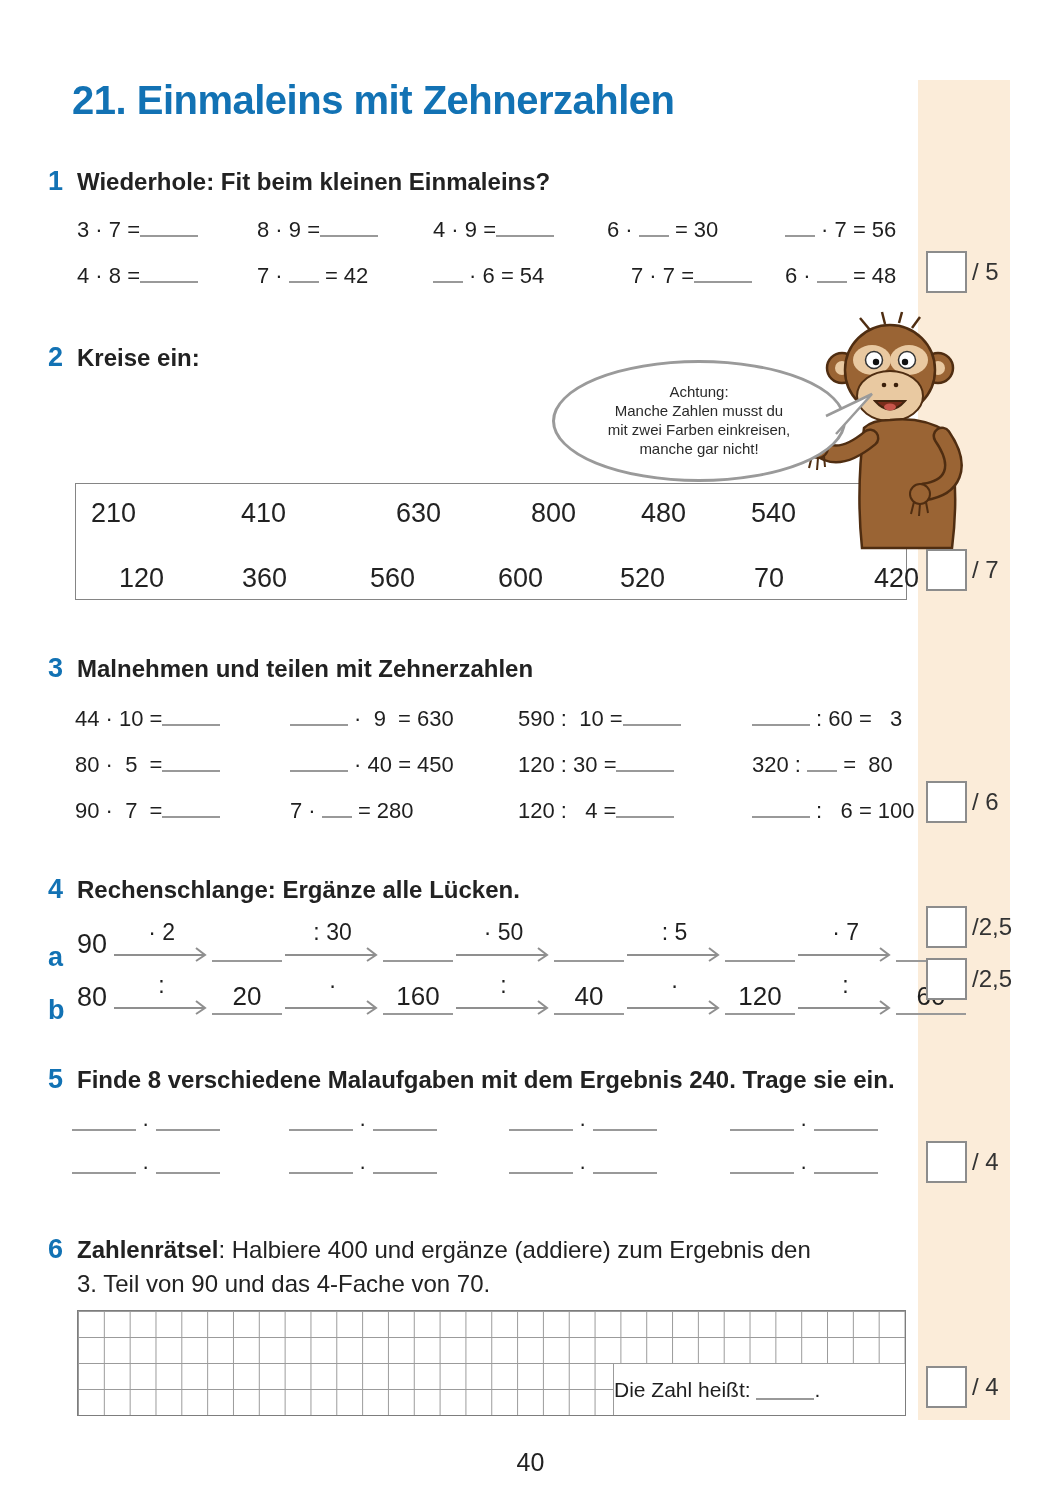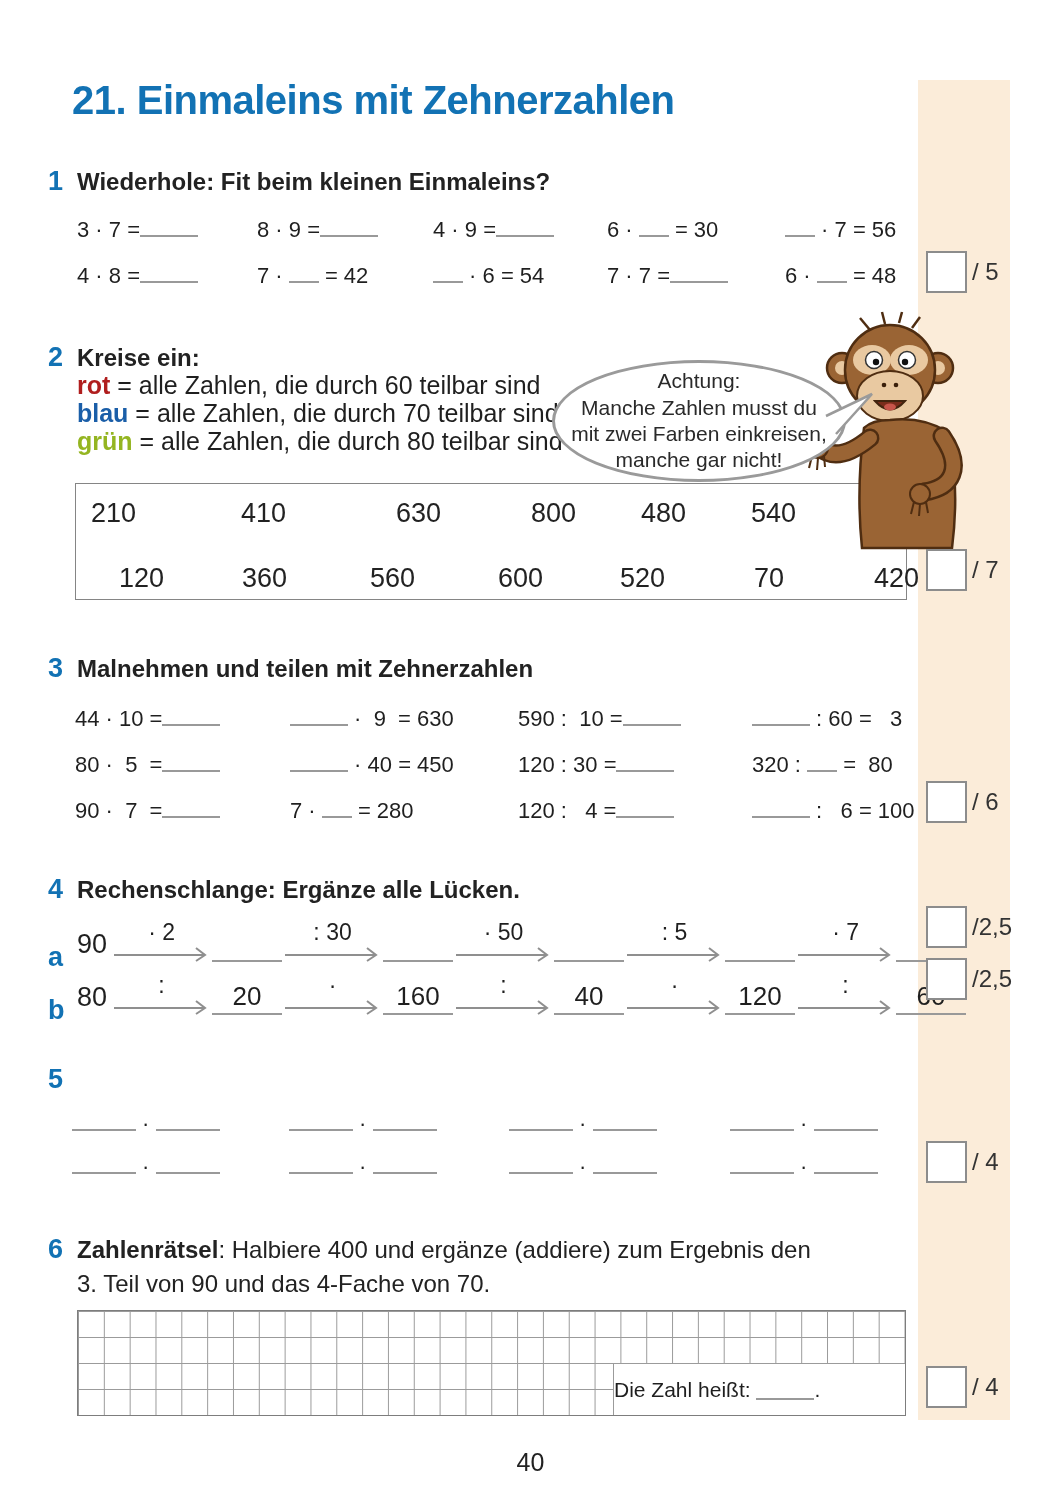"7 · 7 =" div.eq { left: 607px -> 631px }
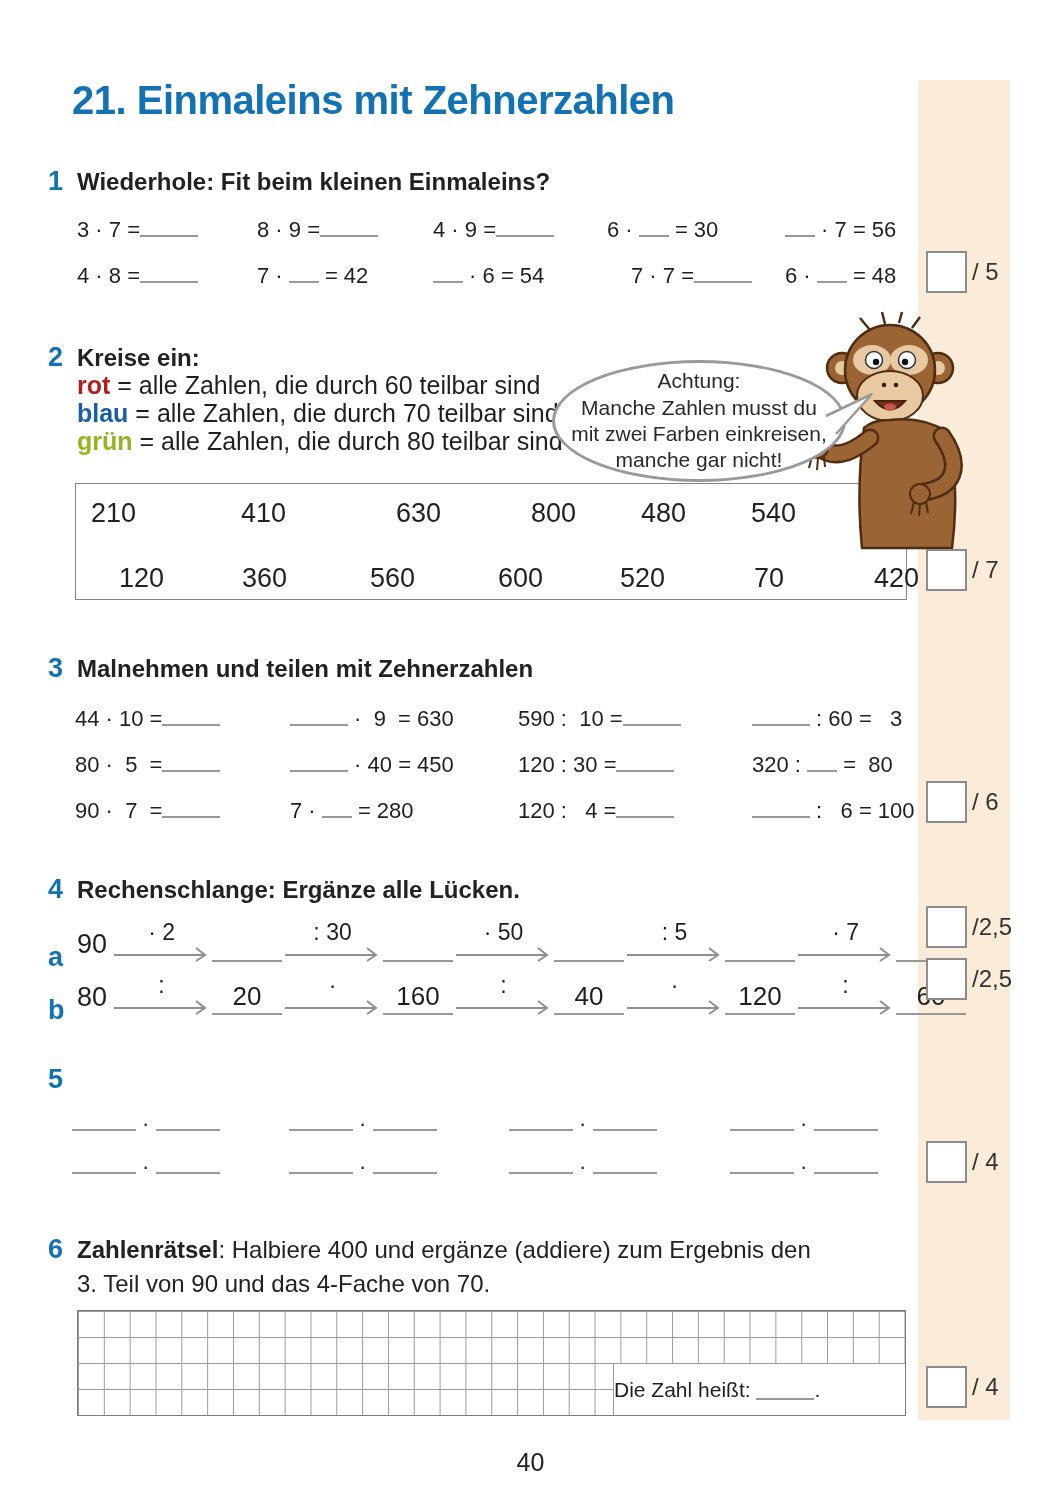"rot = alle Zahlen, die" div.abs { html: <div> <div><b>rot</b><span> = alle Zahlen, die durch 60 teilbar sind</span></div> <div><b>blau</b><span> = alle Zahlen, die durch 70 teilbar sind</span></div> <div><b>grün</b><span> = alle Zahlen, die durch 80 teilbar sind</span></div> </div> -> none }
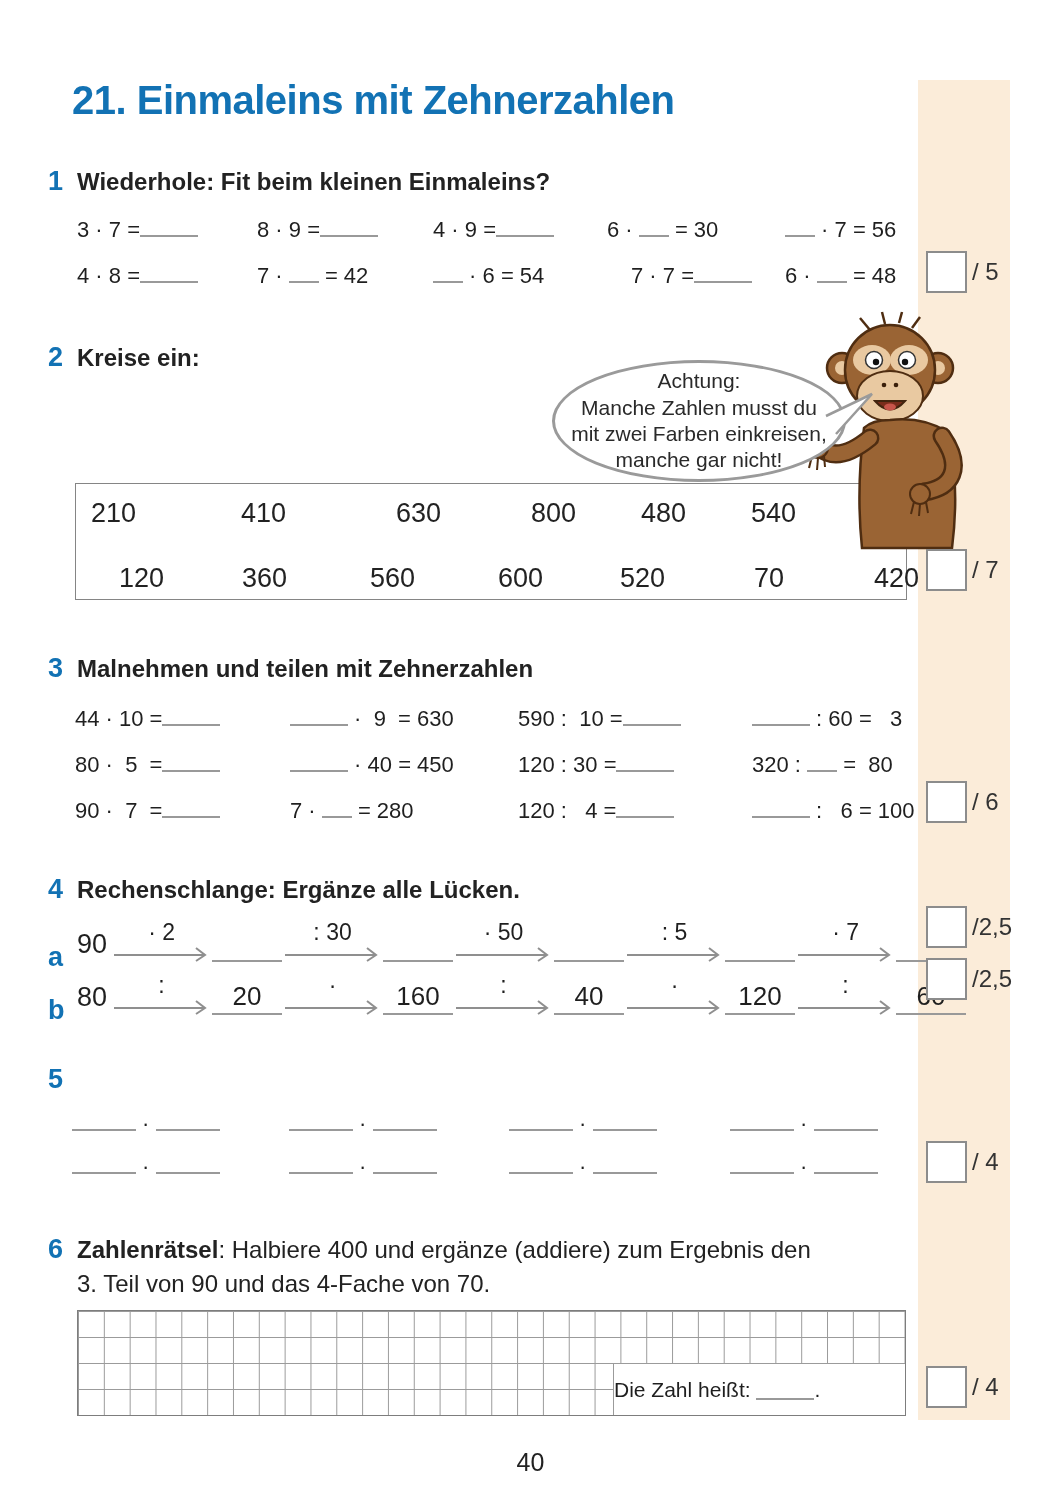"Achtung:" #bubble { font-size: 21px -> 15px }
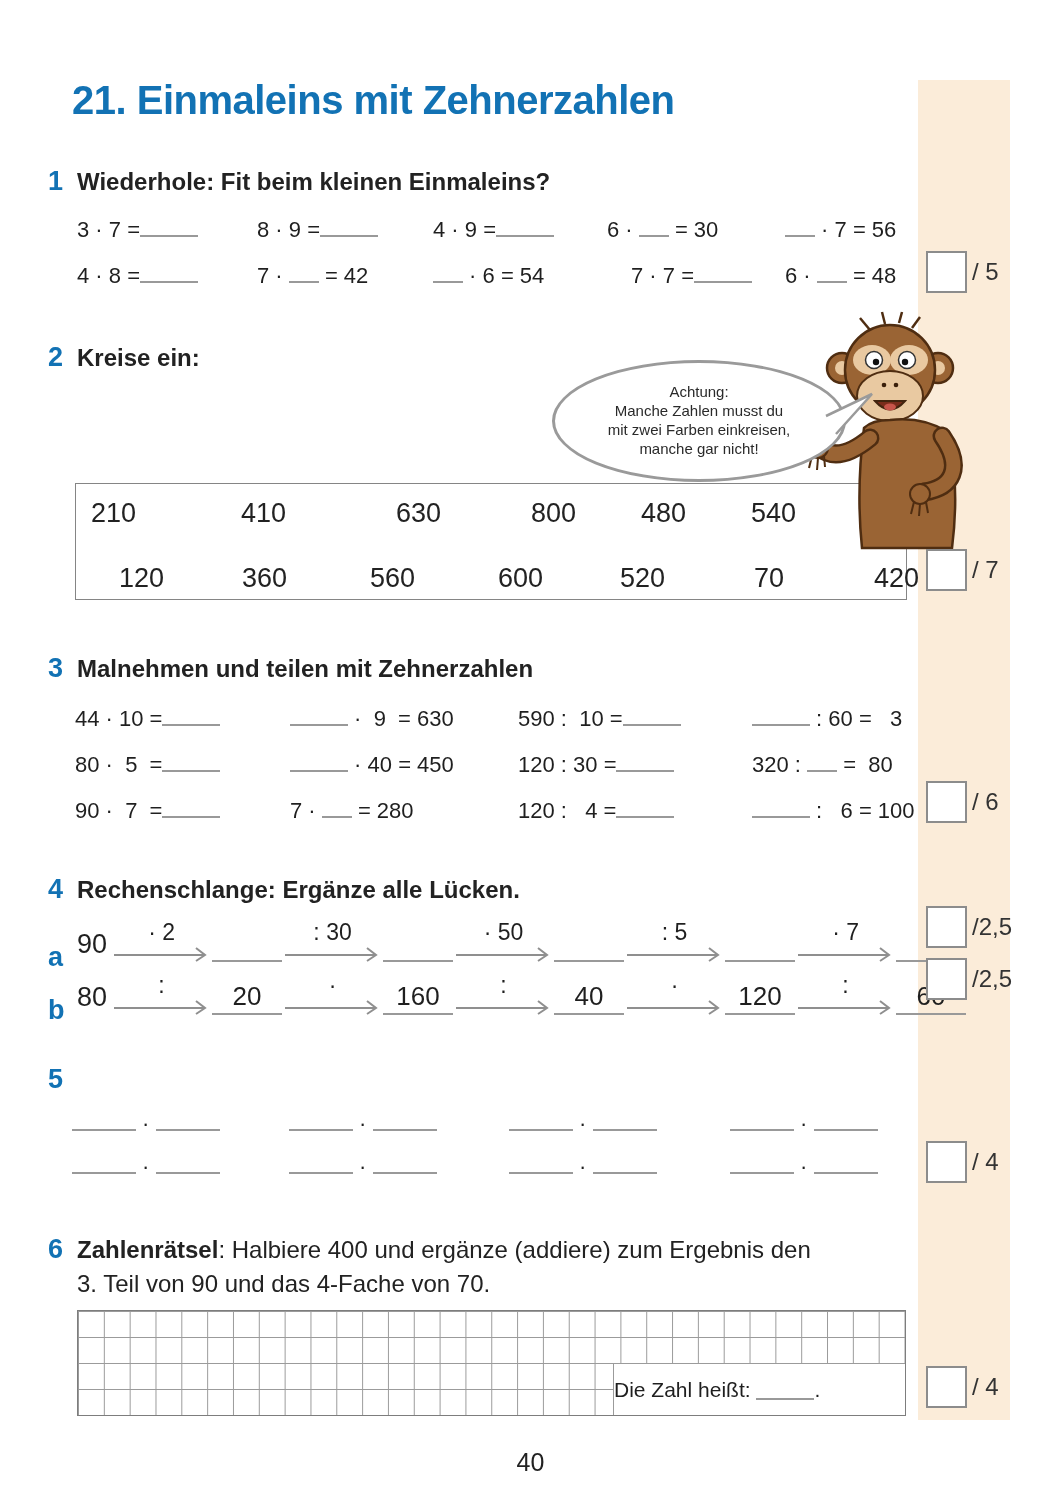"Finde 8 verschiedene Malaufgaben mit" div.exhead { html: none -> <div>Finde 8 verschiedene Malaufgaben mit dem Ergebnis 240. Trage sie ein.</div> }
